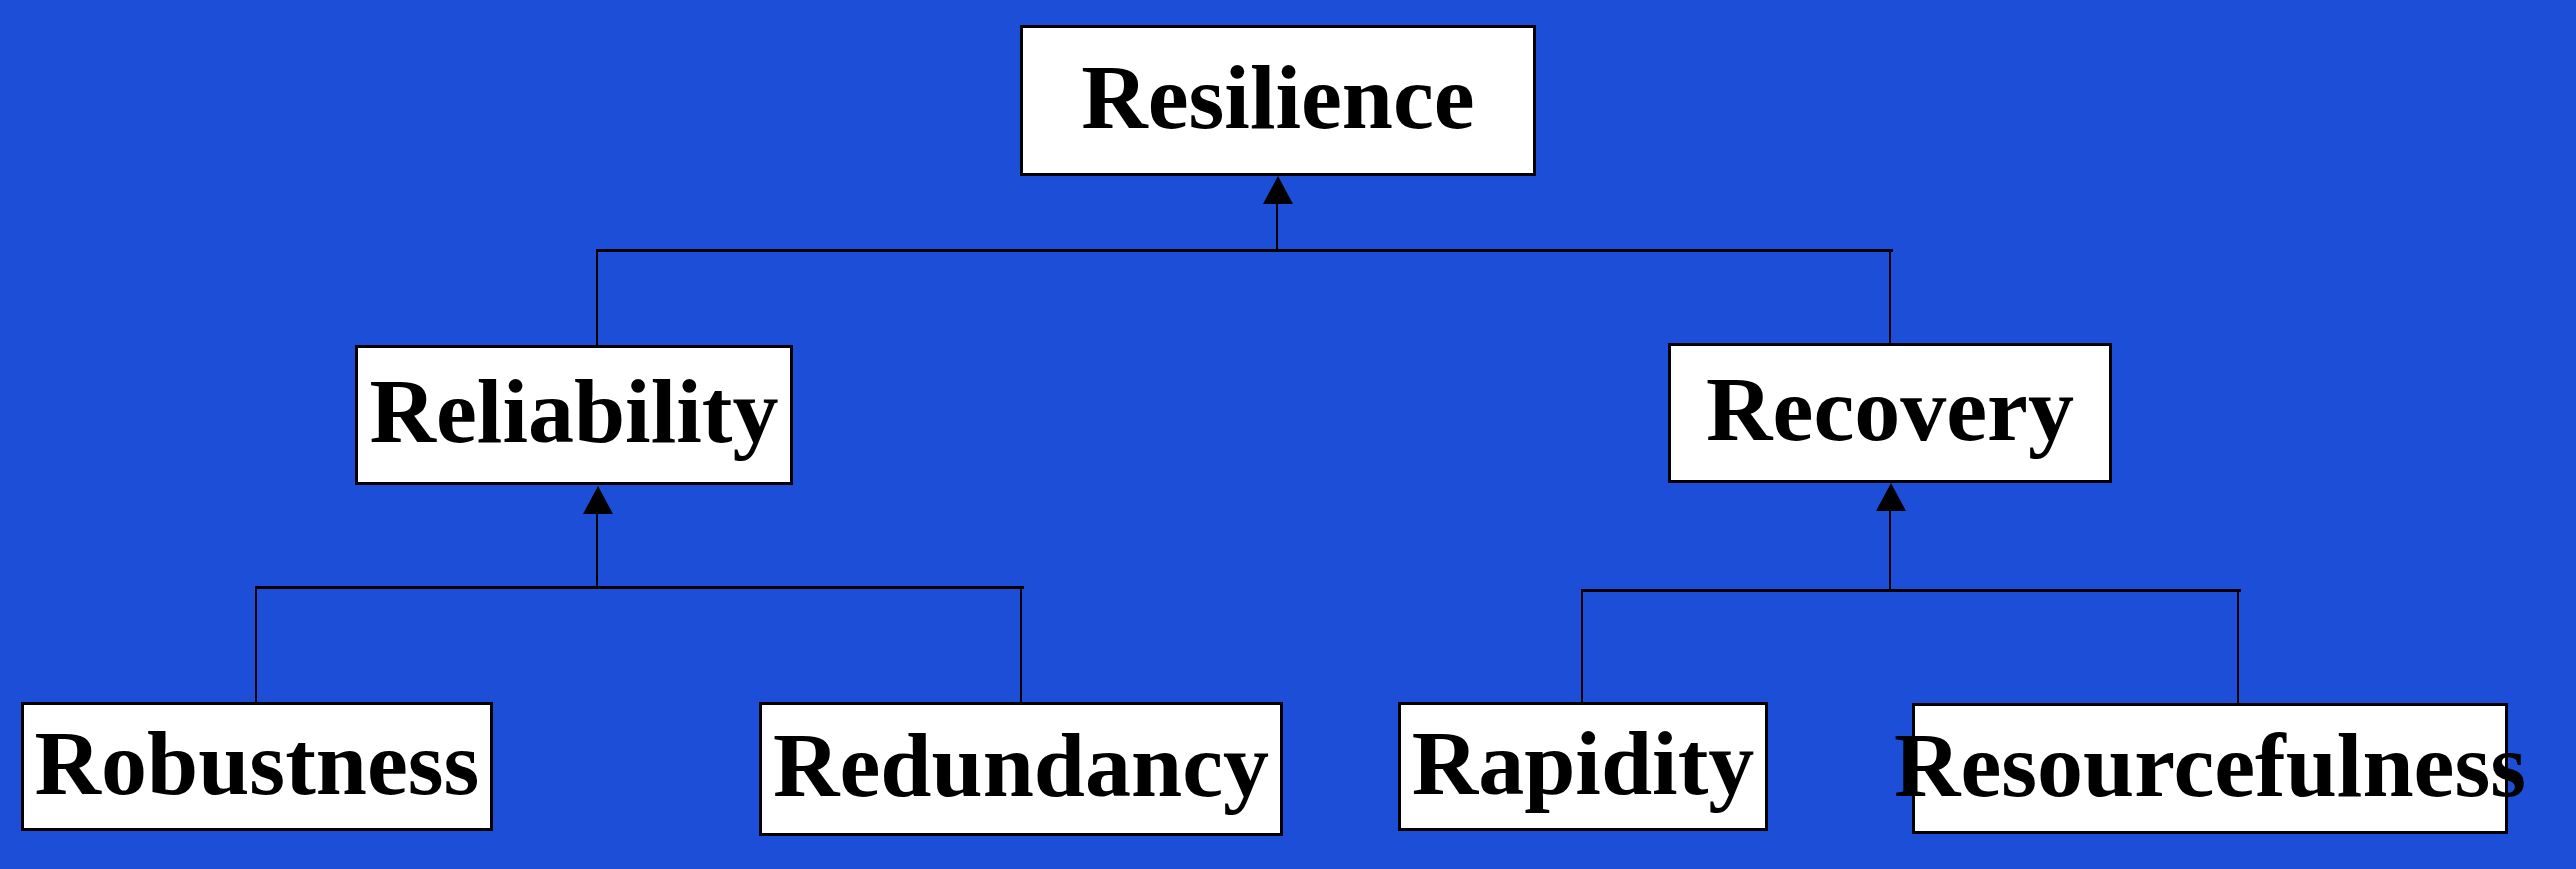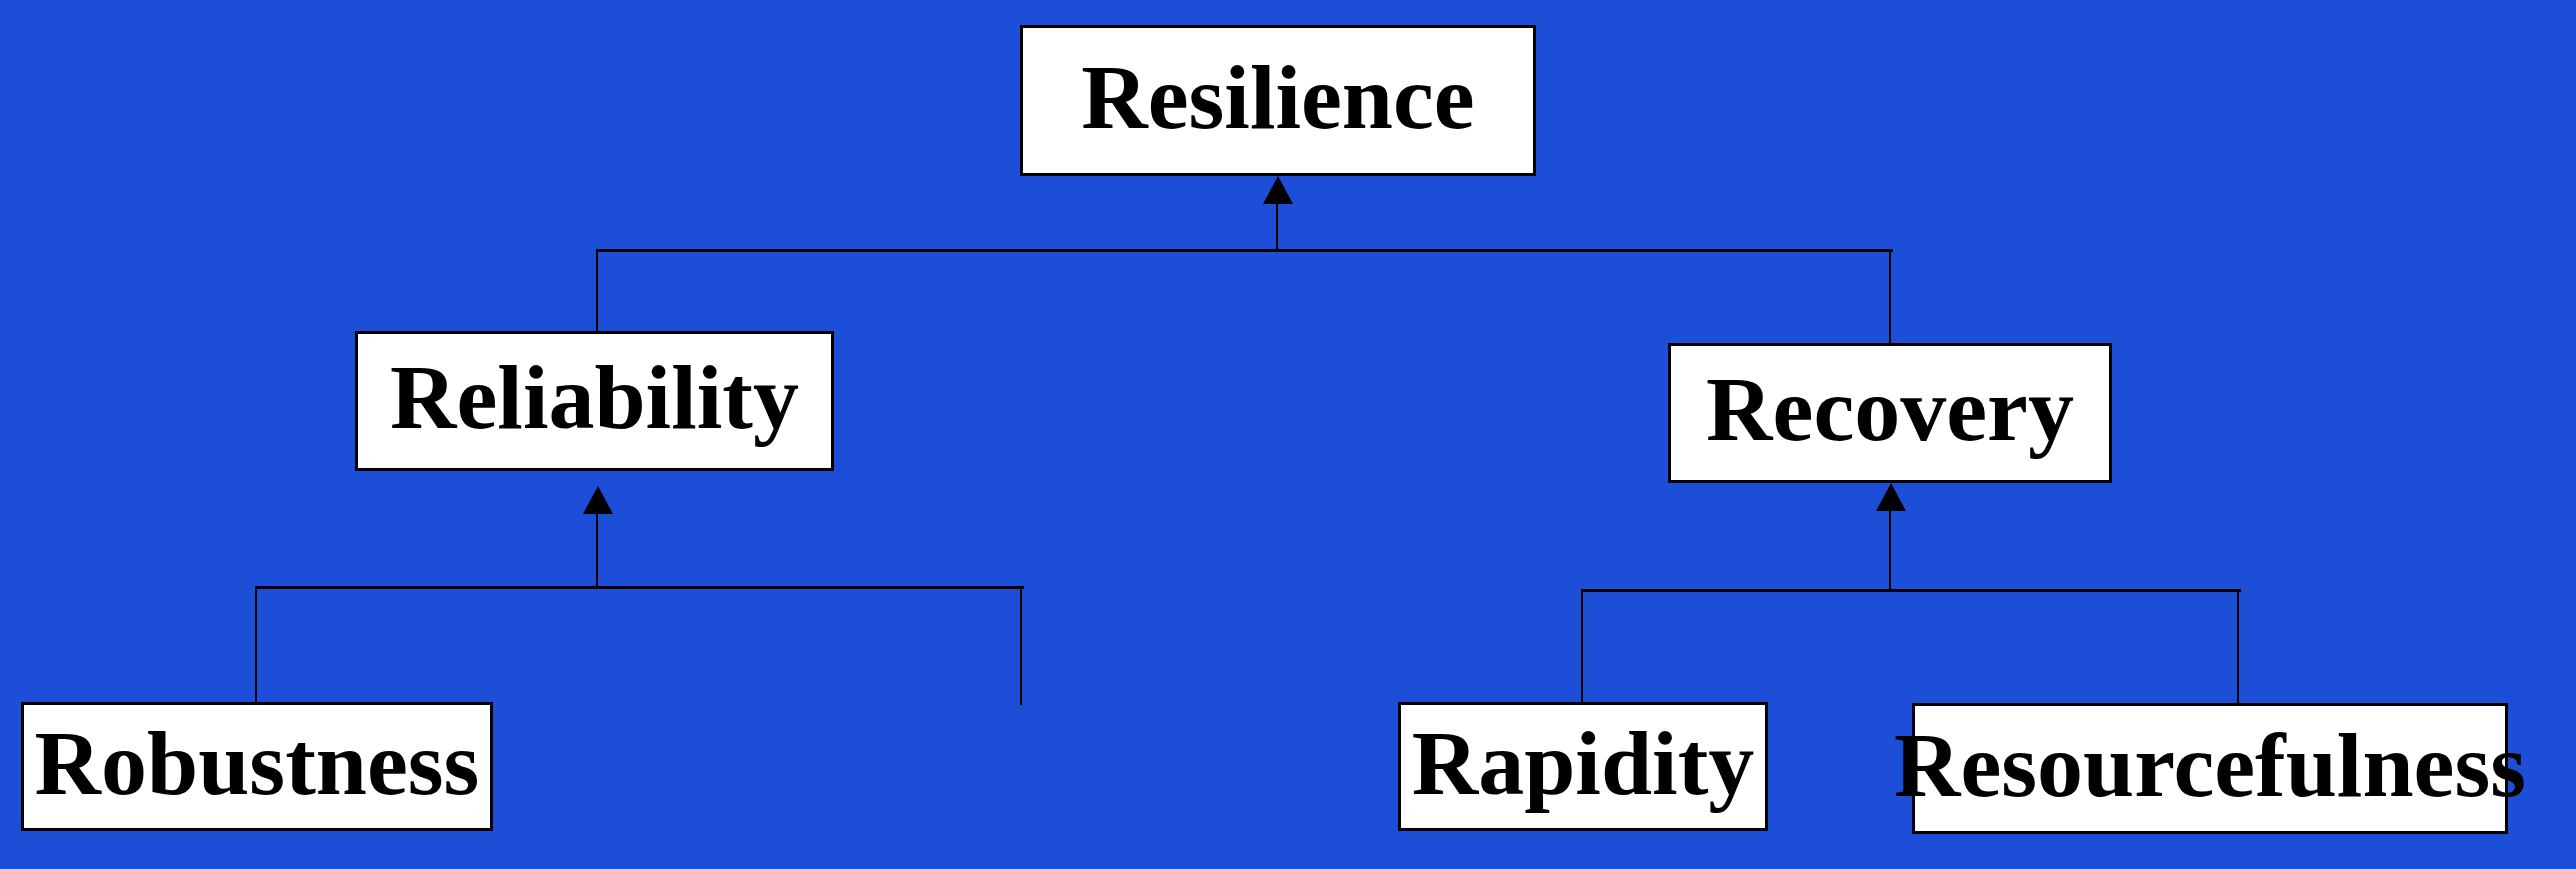"Reliability" #node-reliability { top: 331px -> 345px; width: 479px -> 438px }
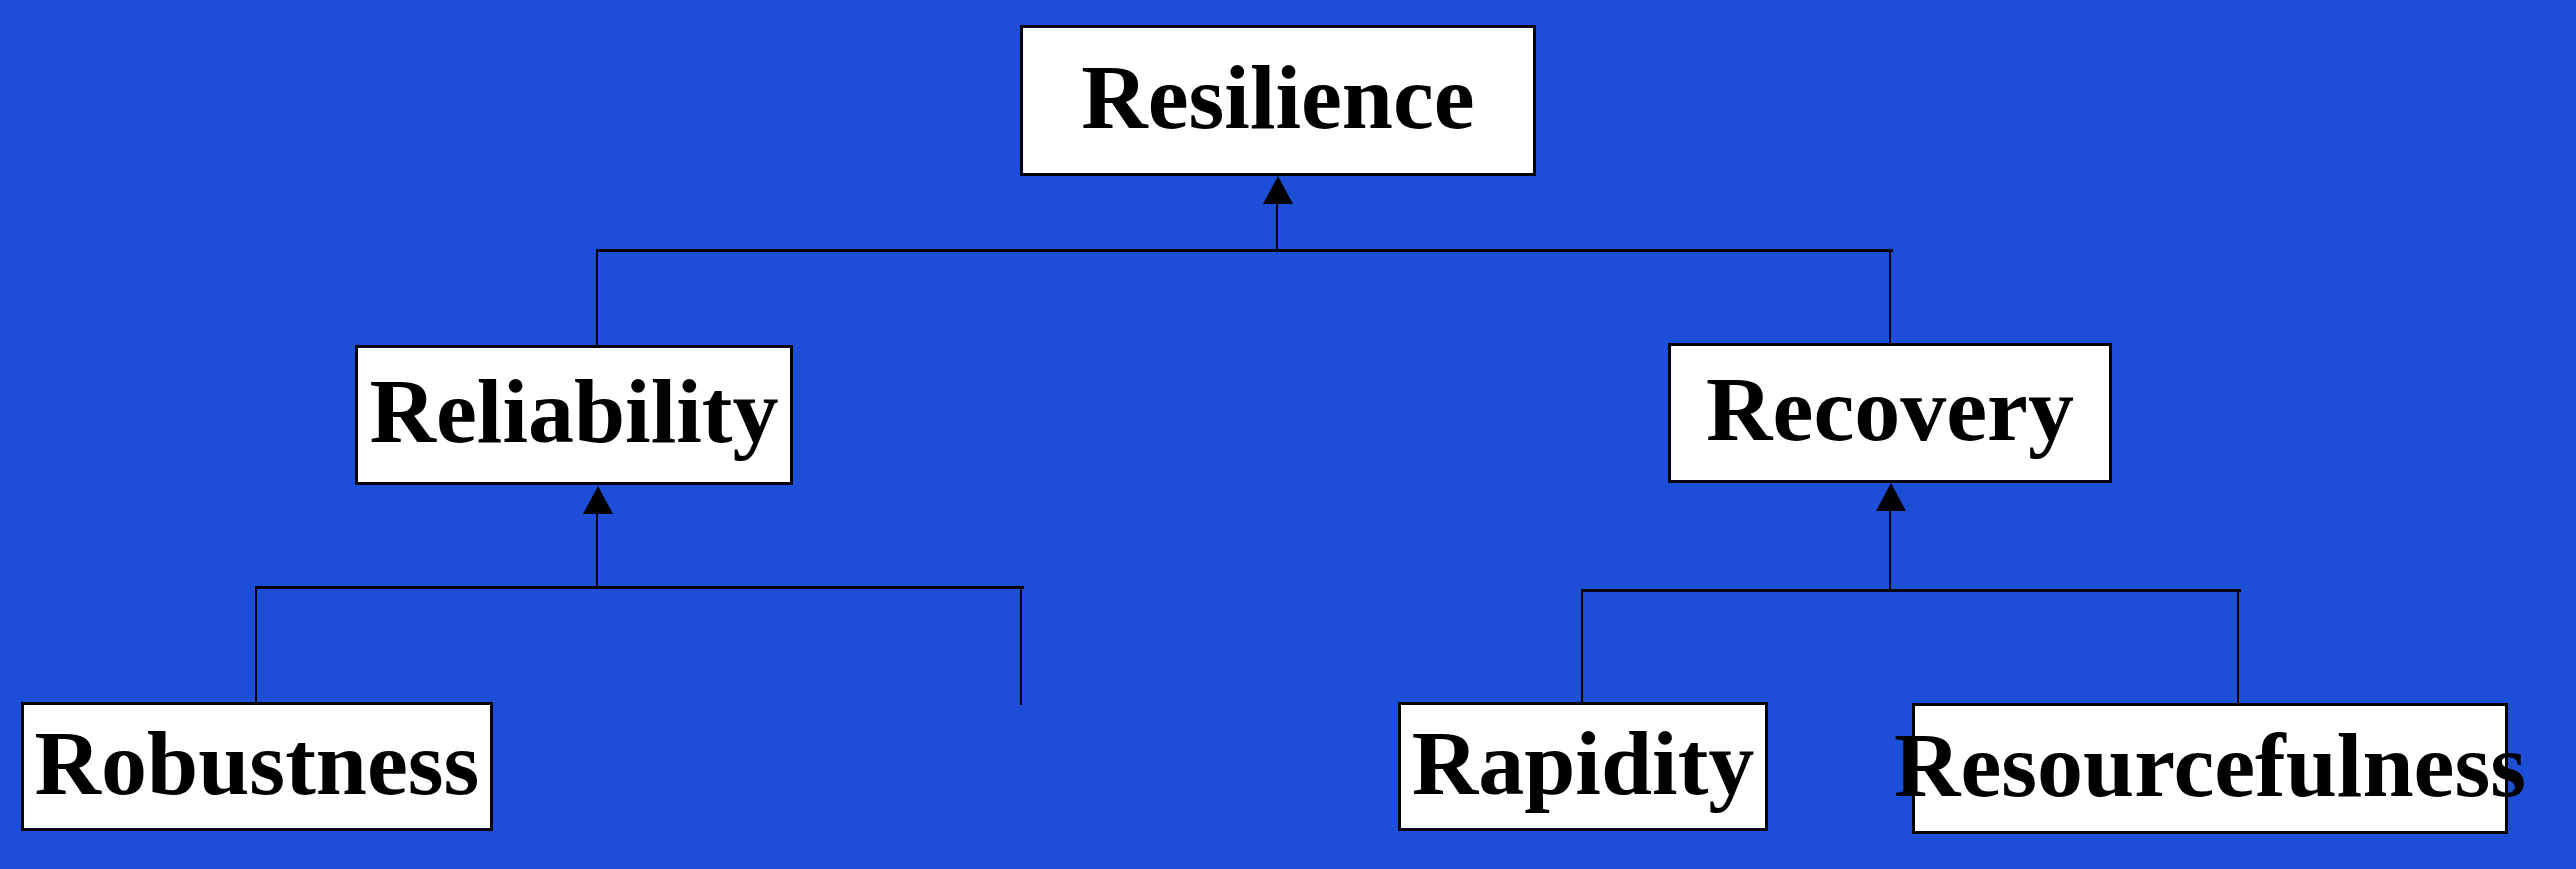"Redundancy" div.node { html: none -> <div> <span>Redundancy</span> </div> }
